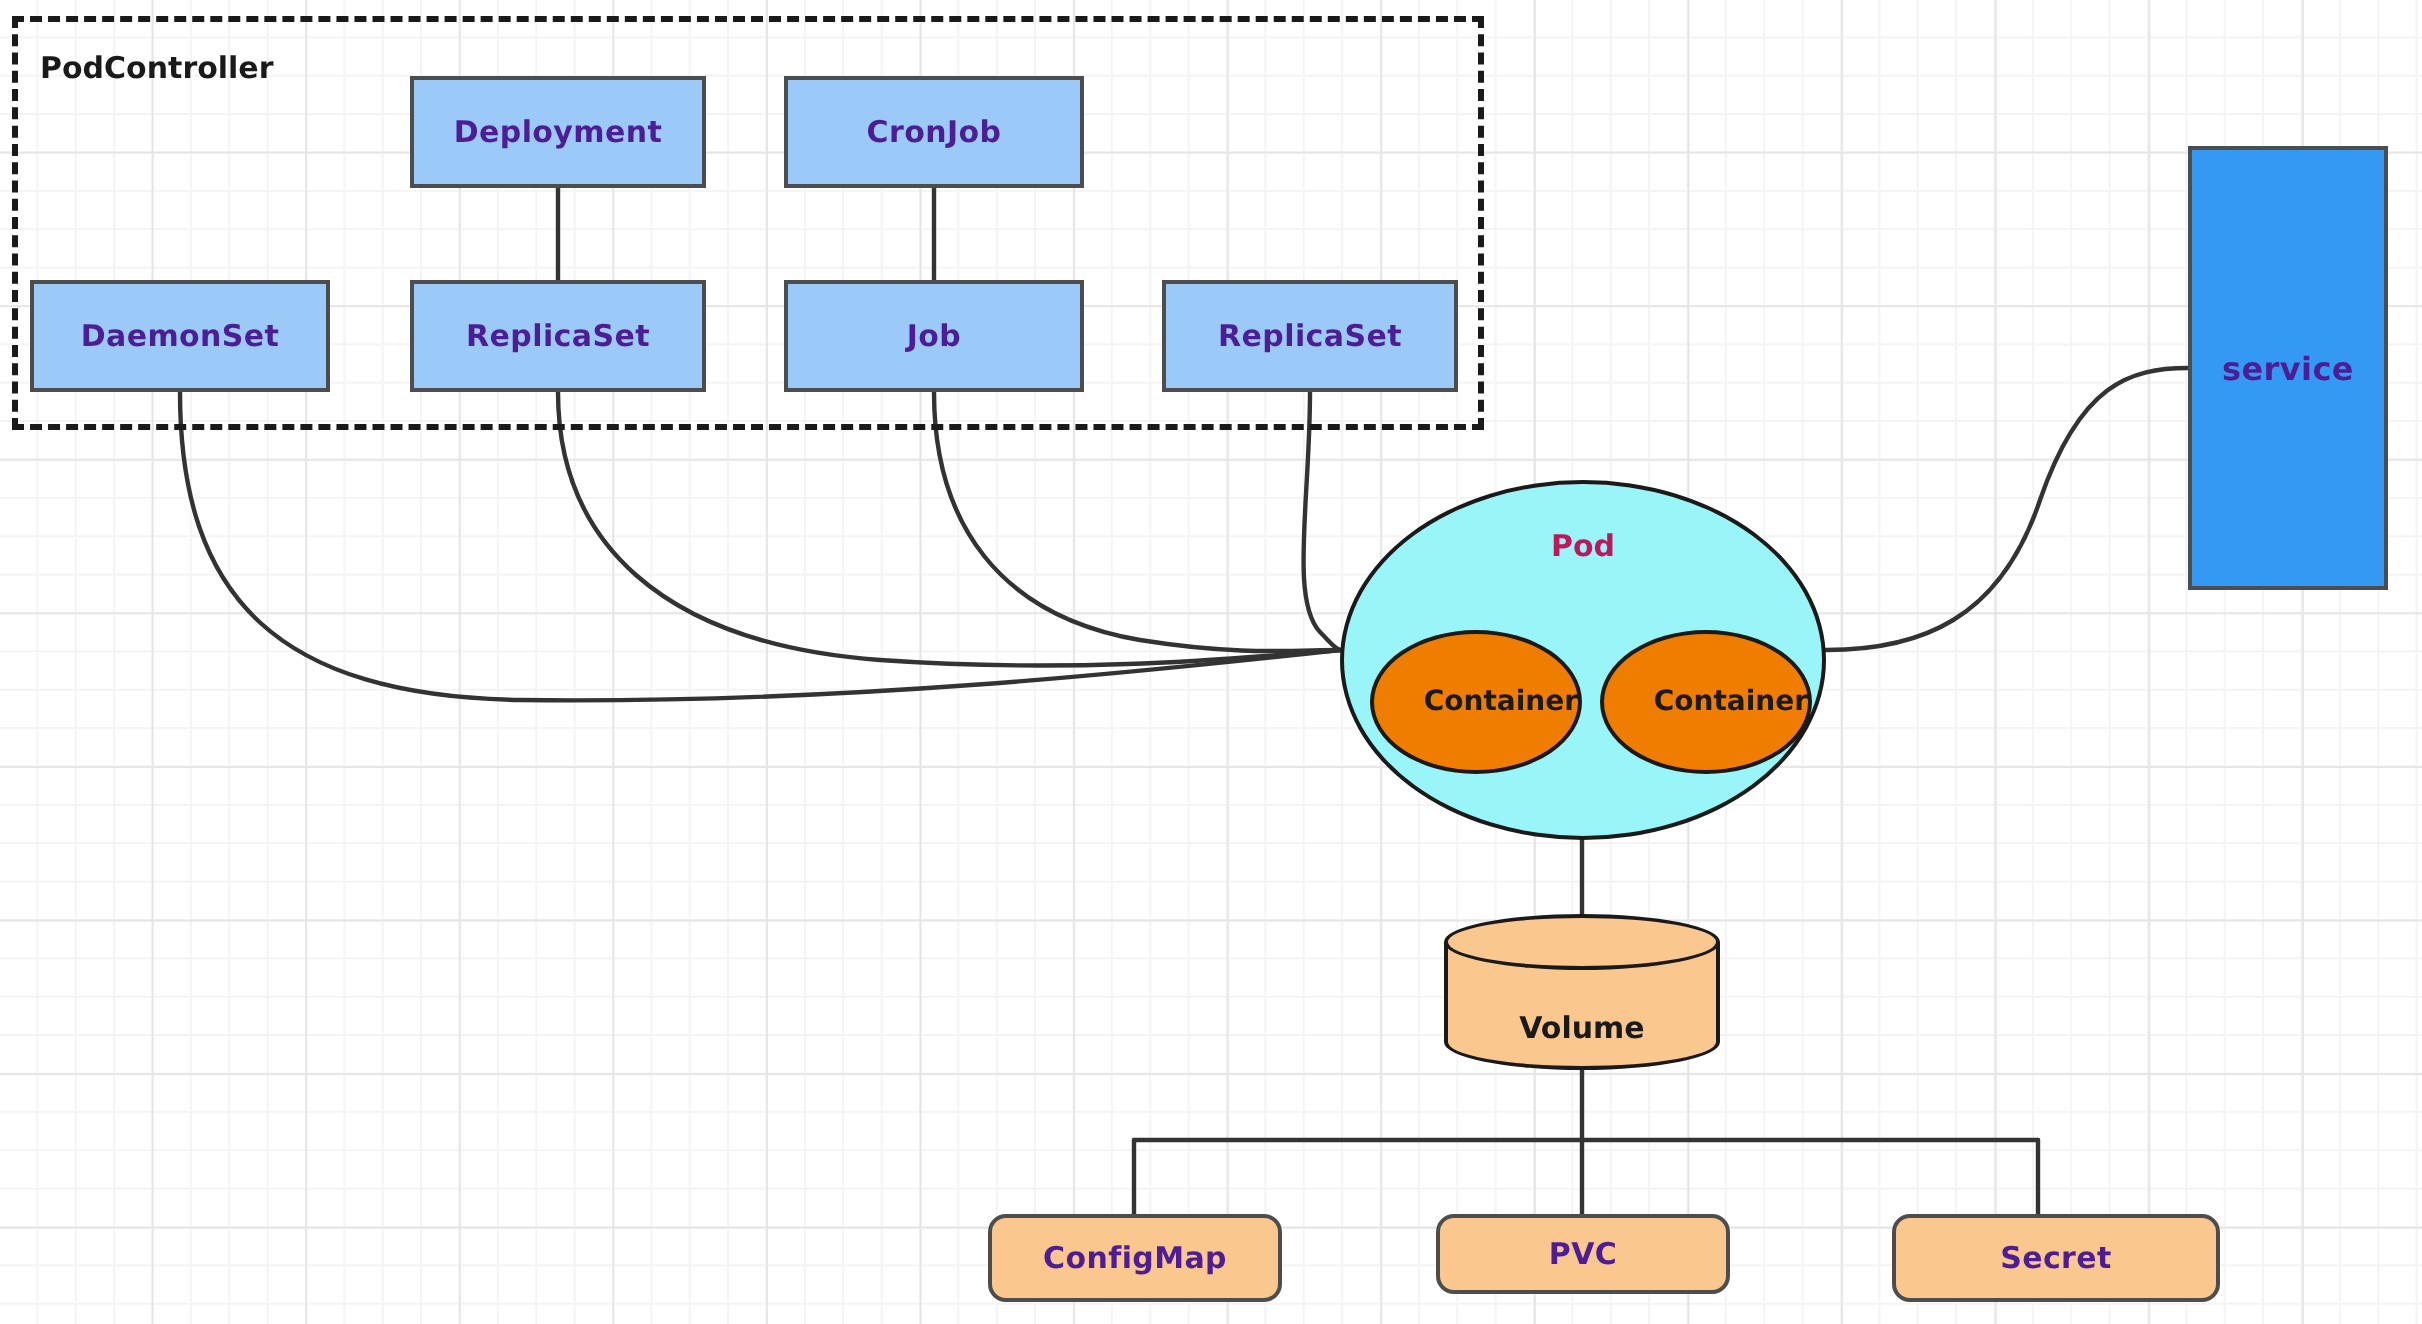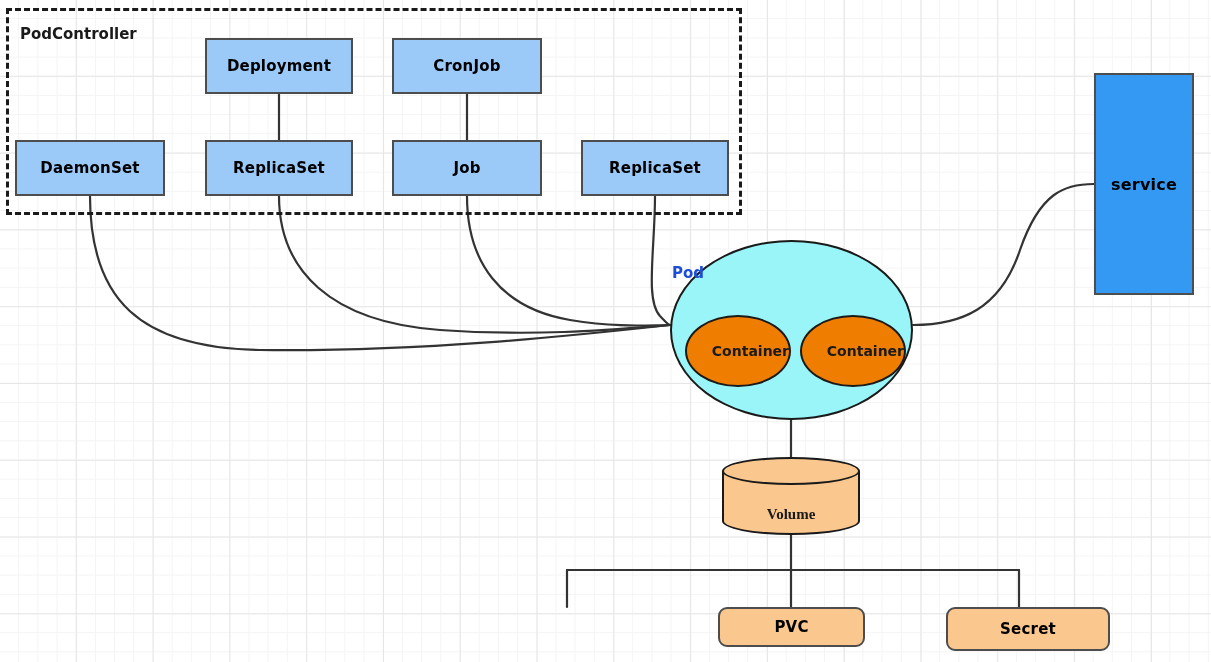"Deployment" .node { color: #000000 -> #4c1d95 }
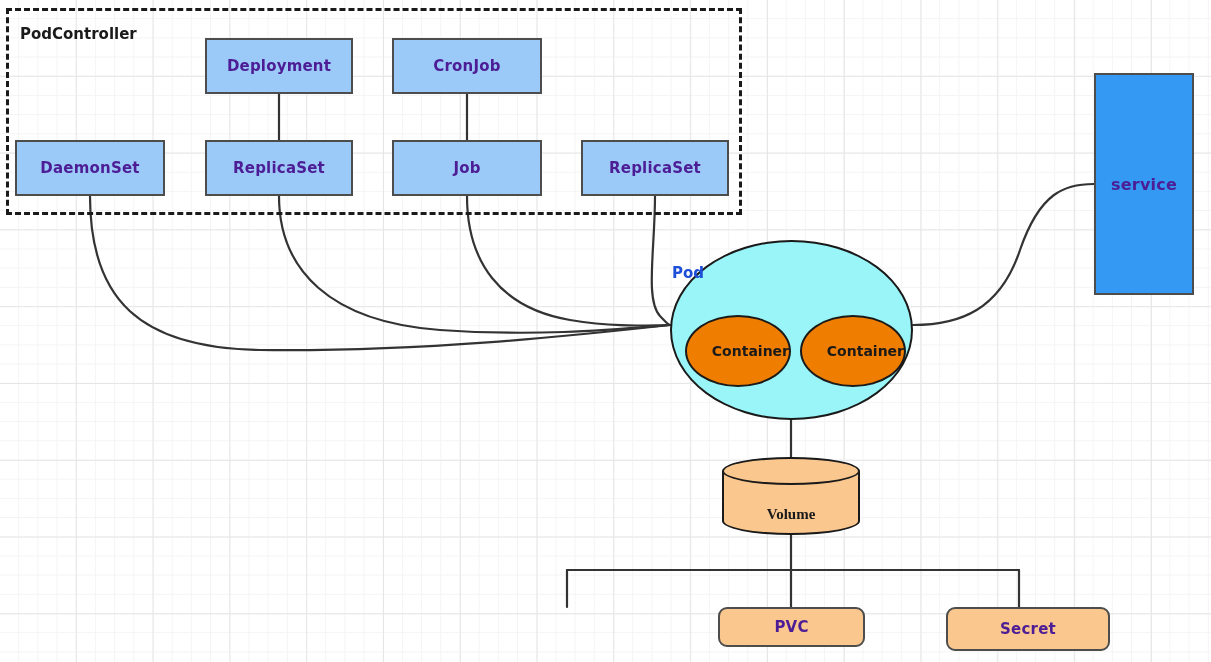"Pod" .pod-label { color: #1d4ed8 -> #be185d; text-align: none -> center }
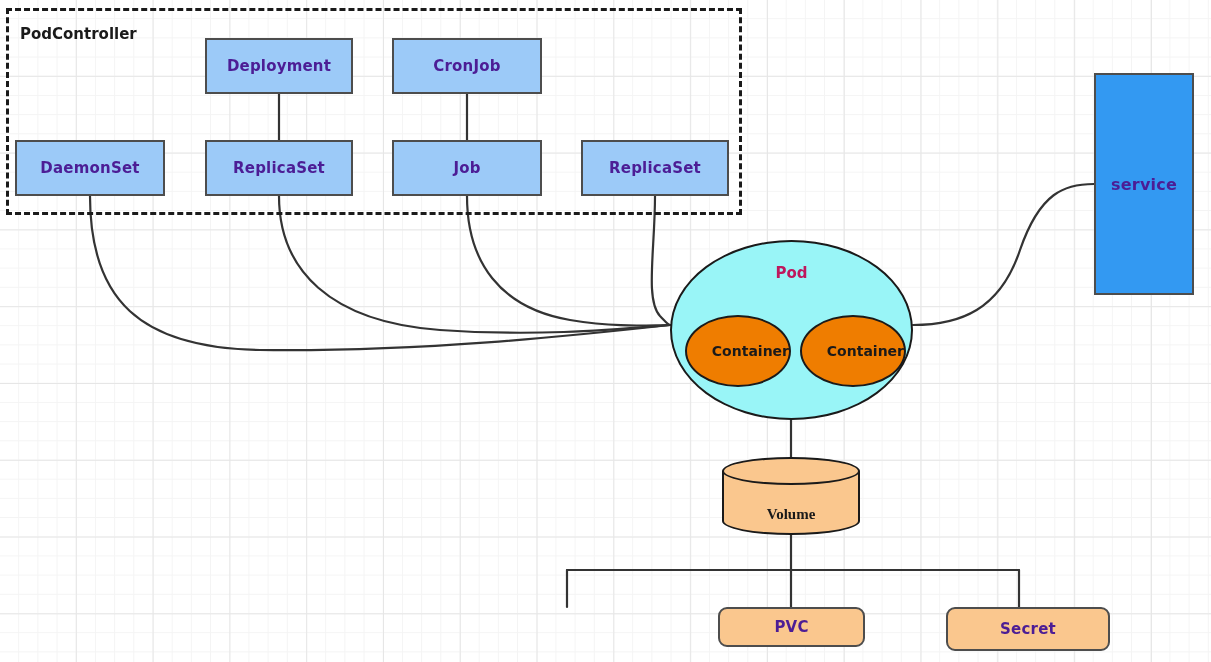"Volume" .cylinder { font-family: Liberation Serif, serif -> none }
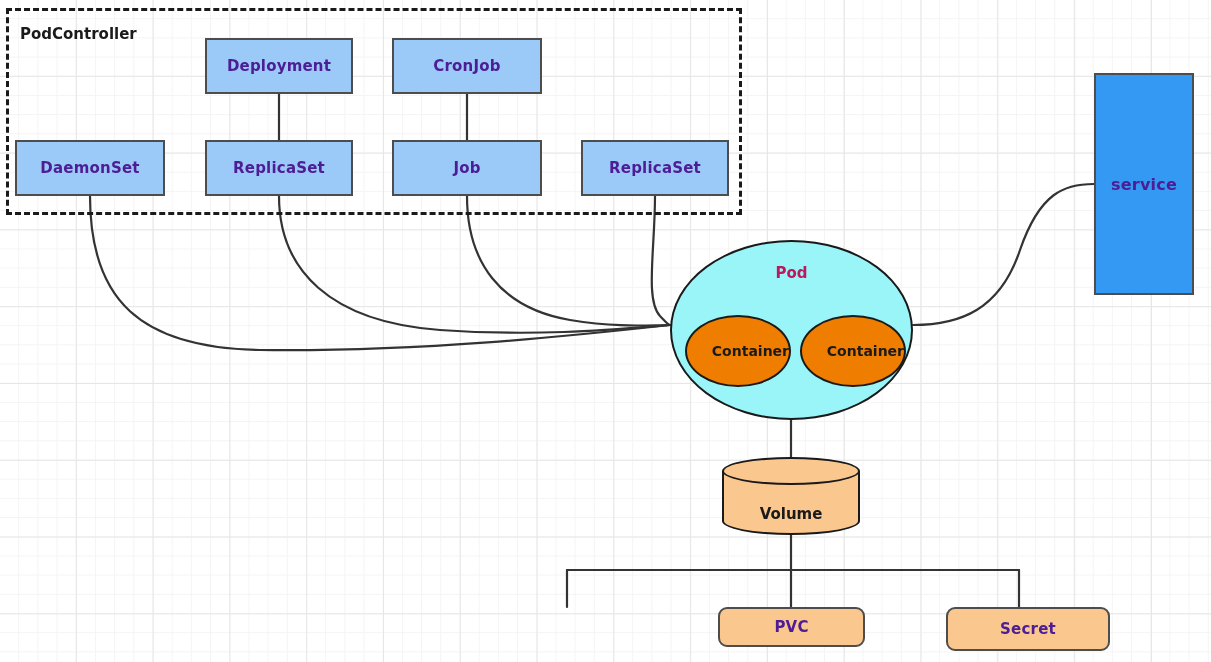"ConfigMap" div.node { html: none -> <div> <span>ConfigMap</span> </div> }
